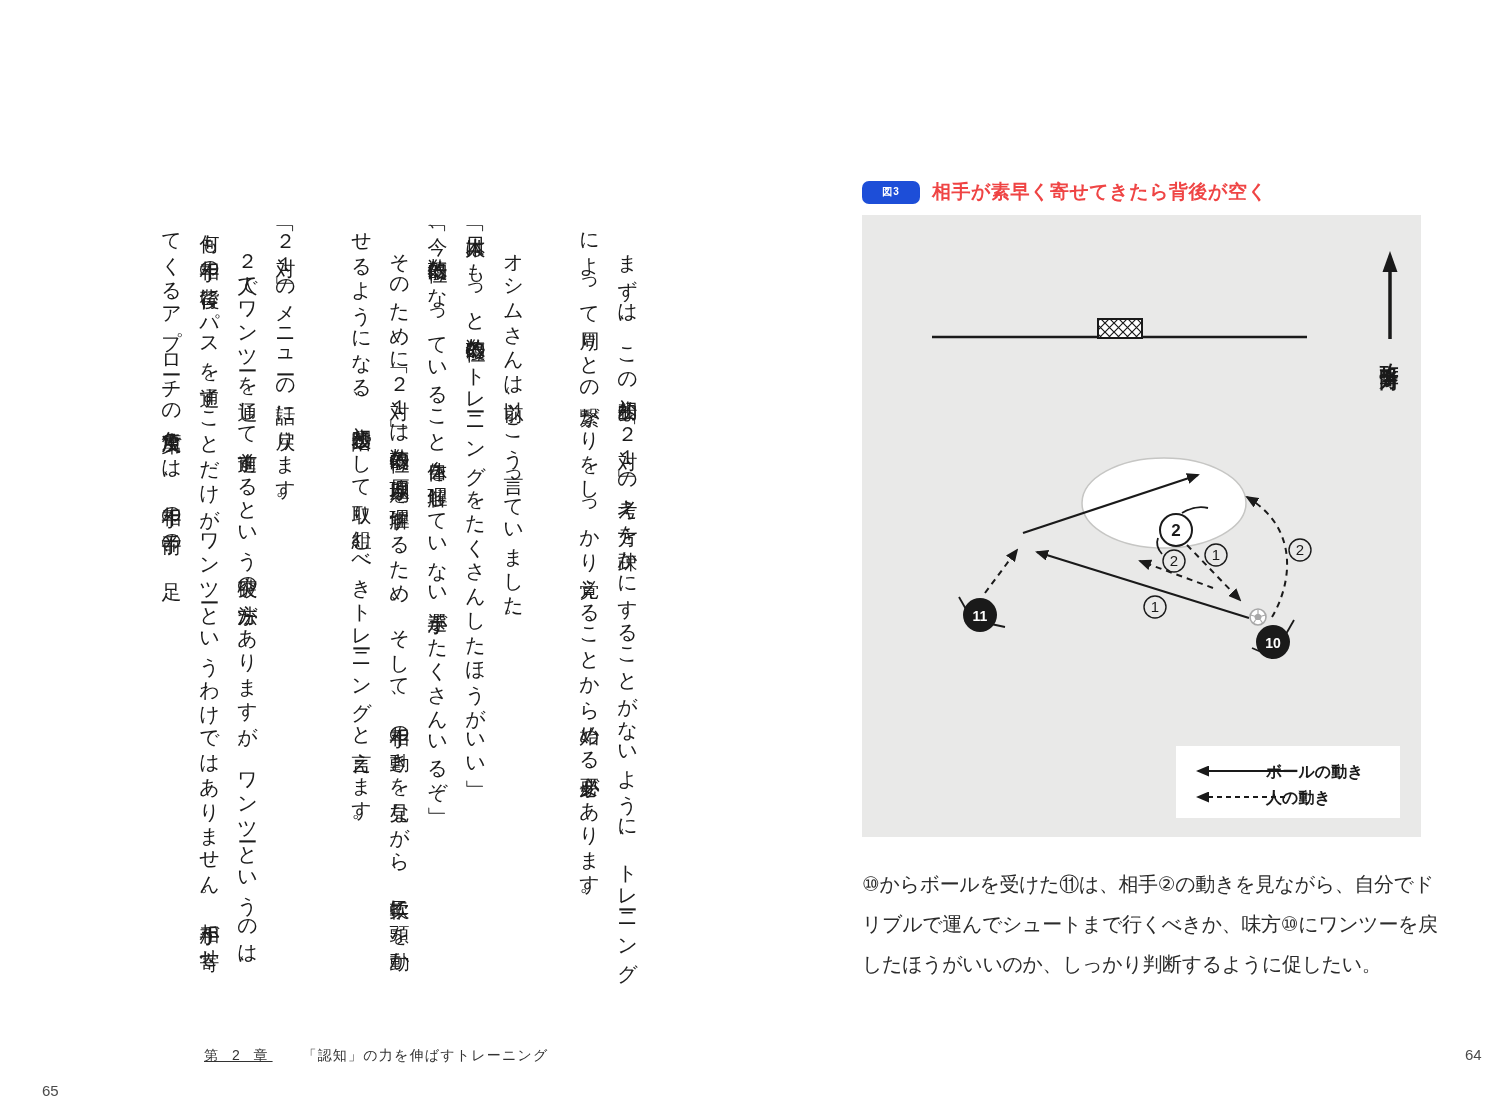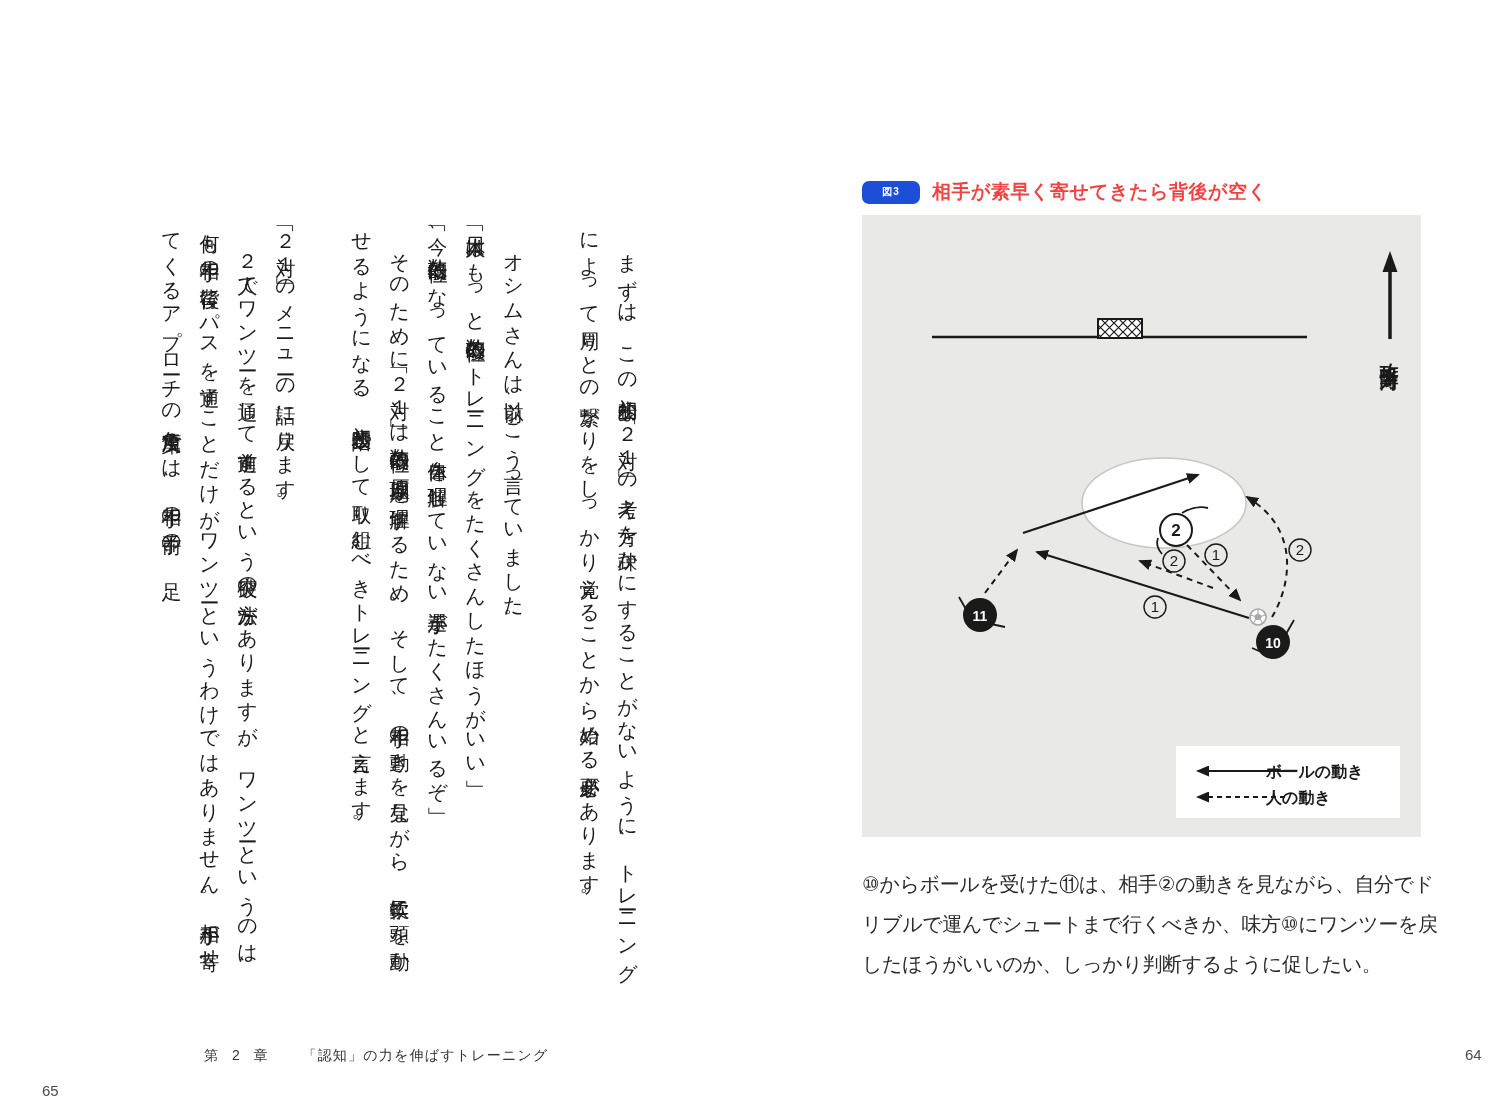"第 2 章" .footer-chapter .chap-label { text-decoration: none -> underline }
